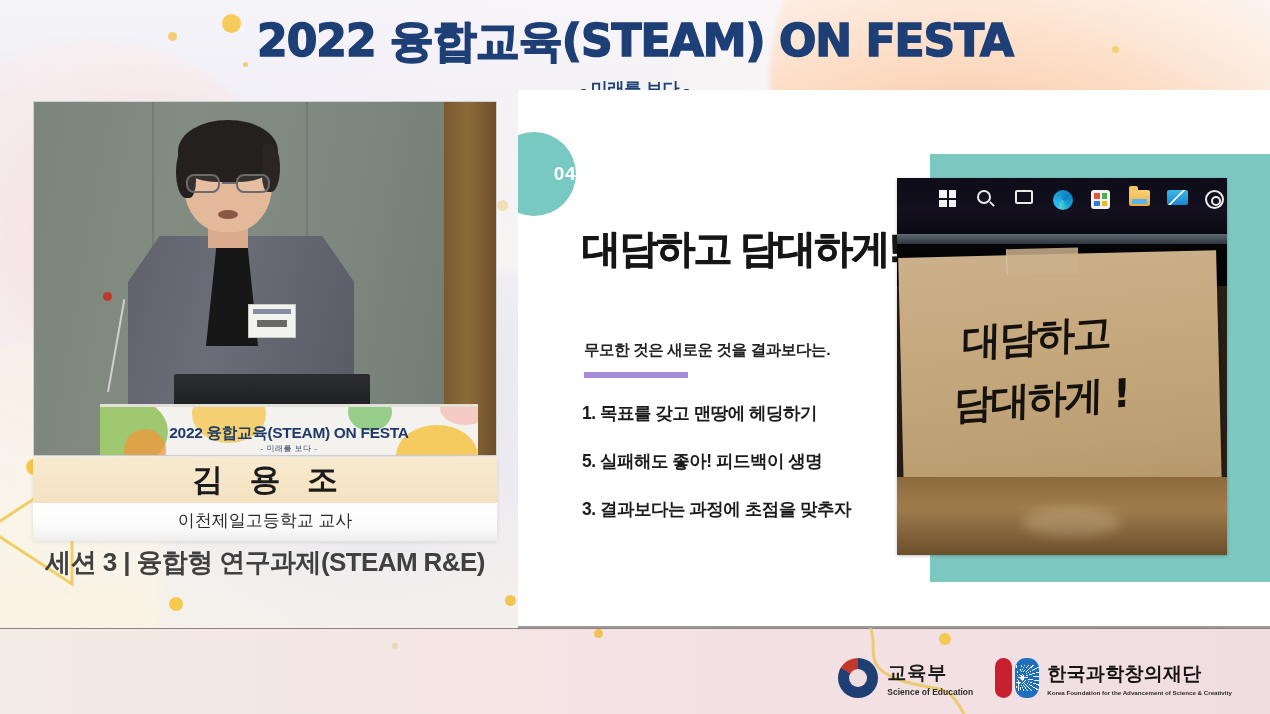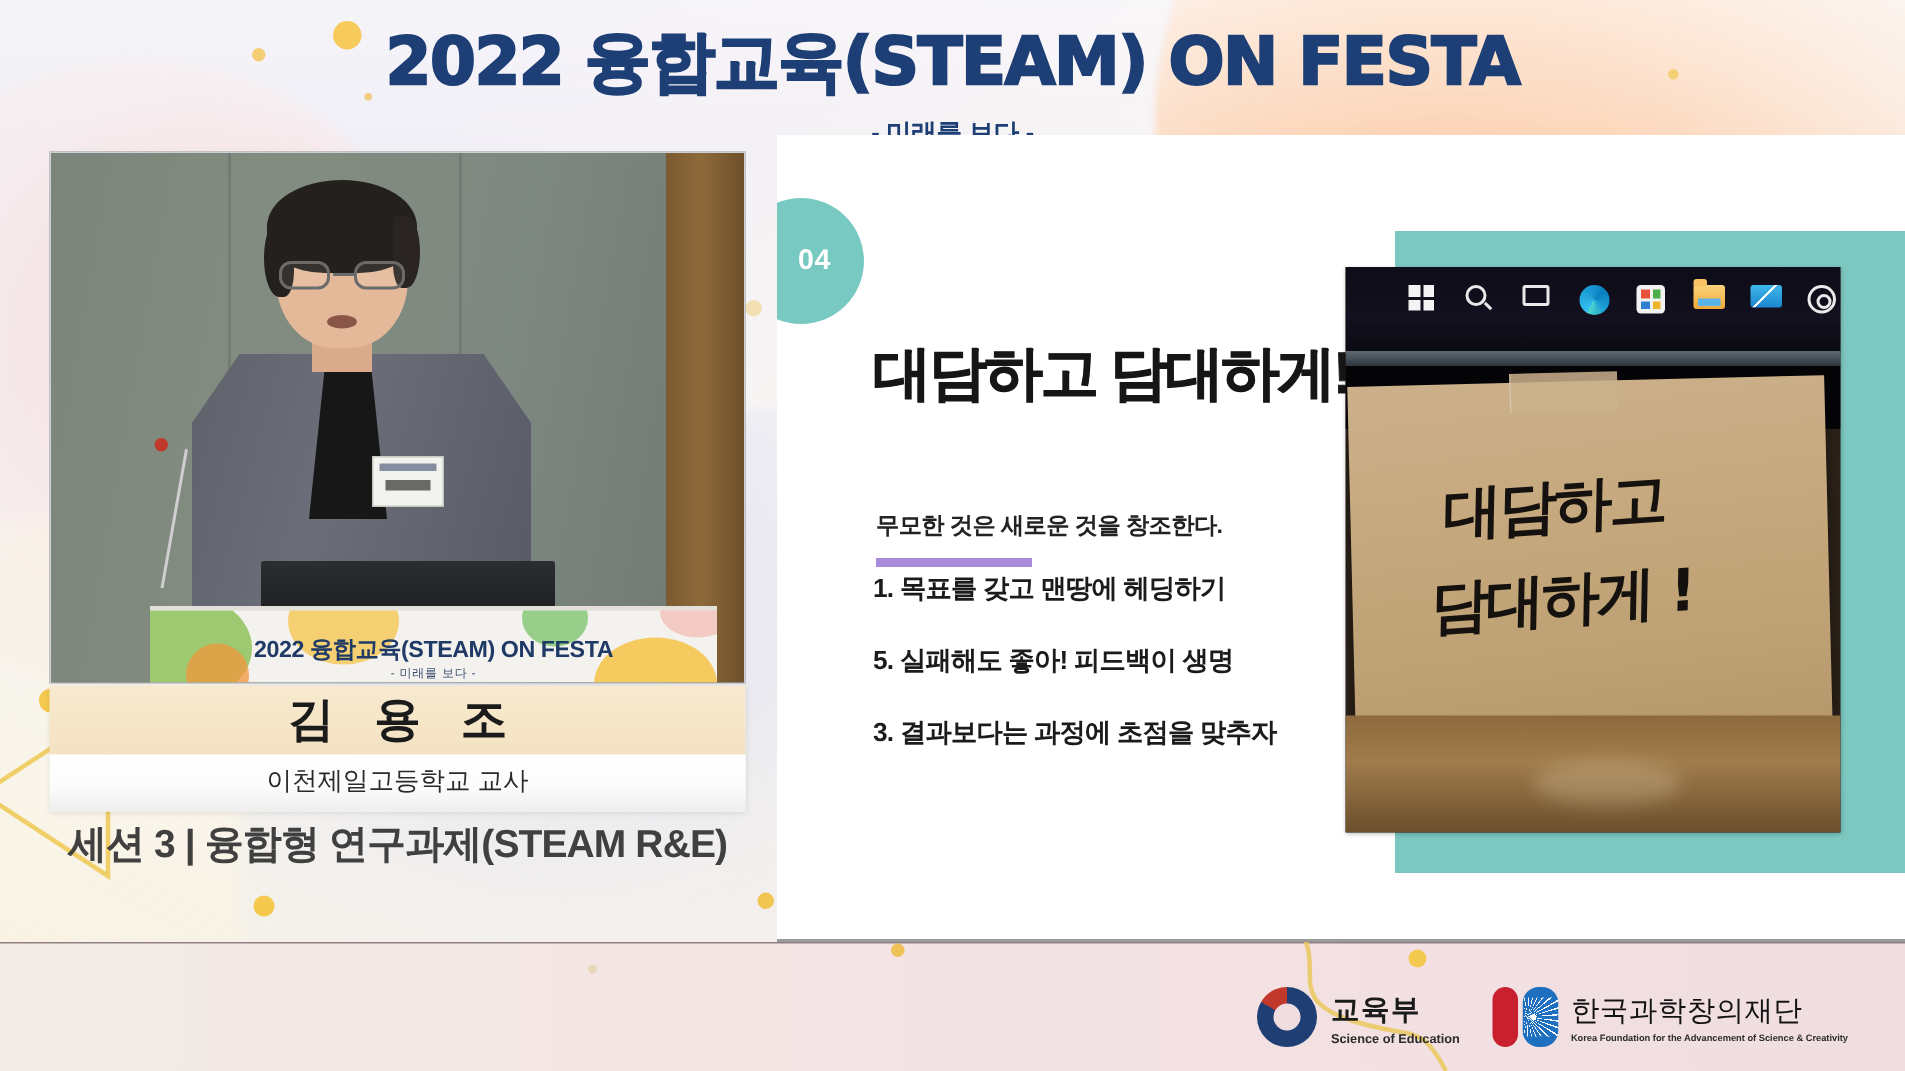"04" .slide-badge { justify-content: center -> flex-end }
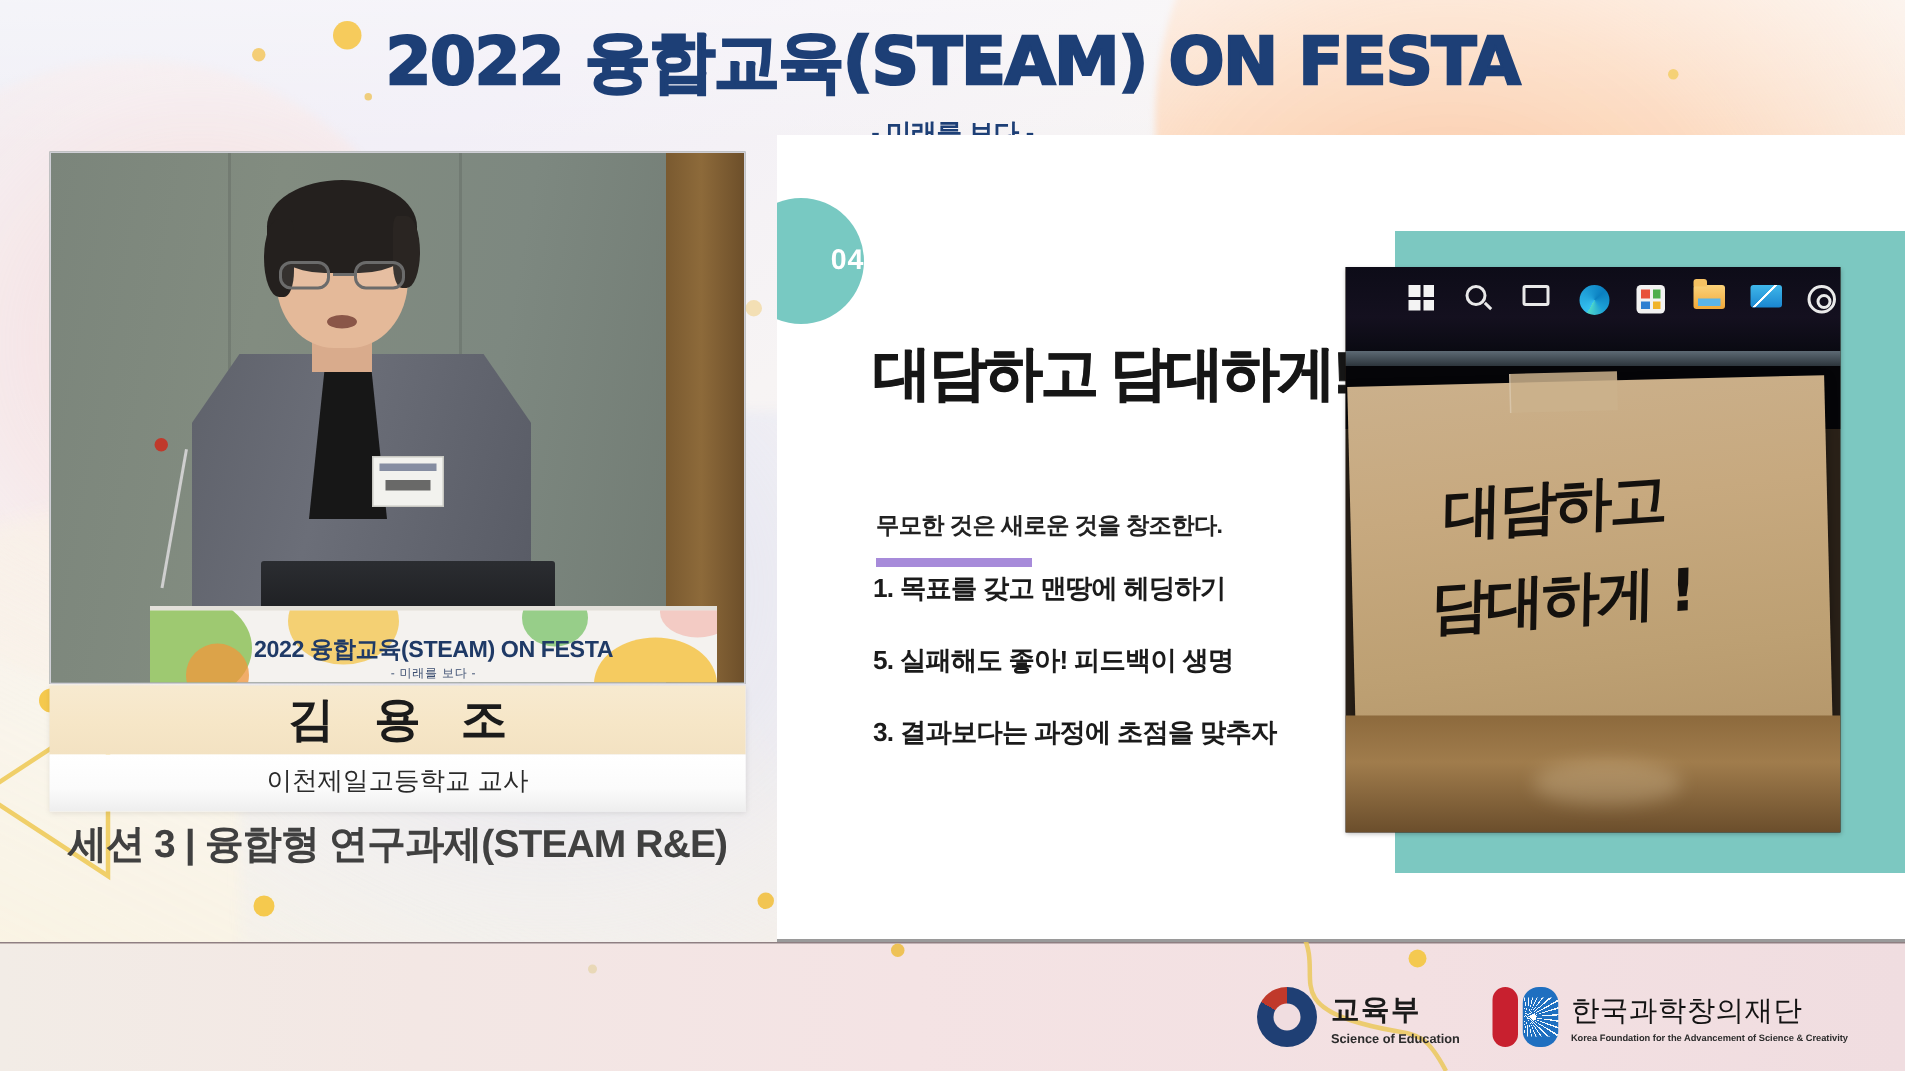"무모한 것은 새로운 것을 창조한다." div.slide-tagline { text: 창조한다 -> 결과보다는 }
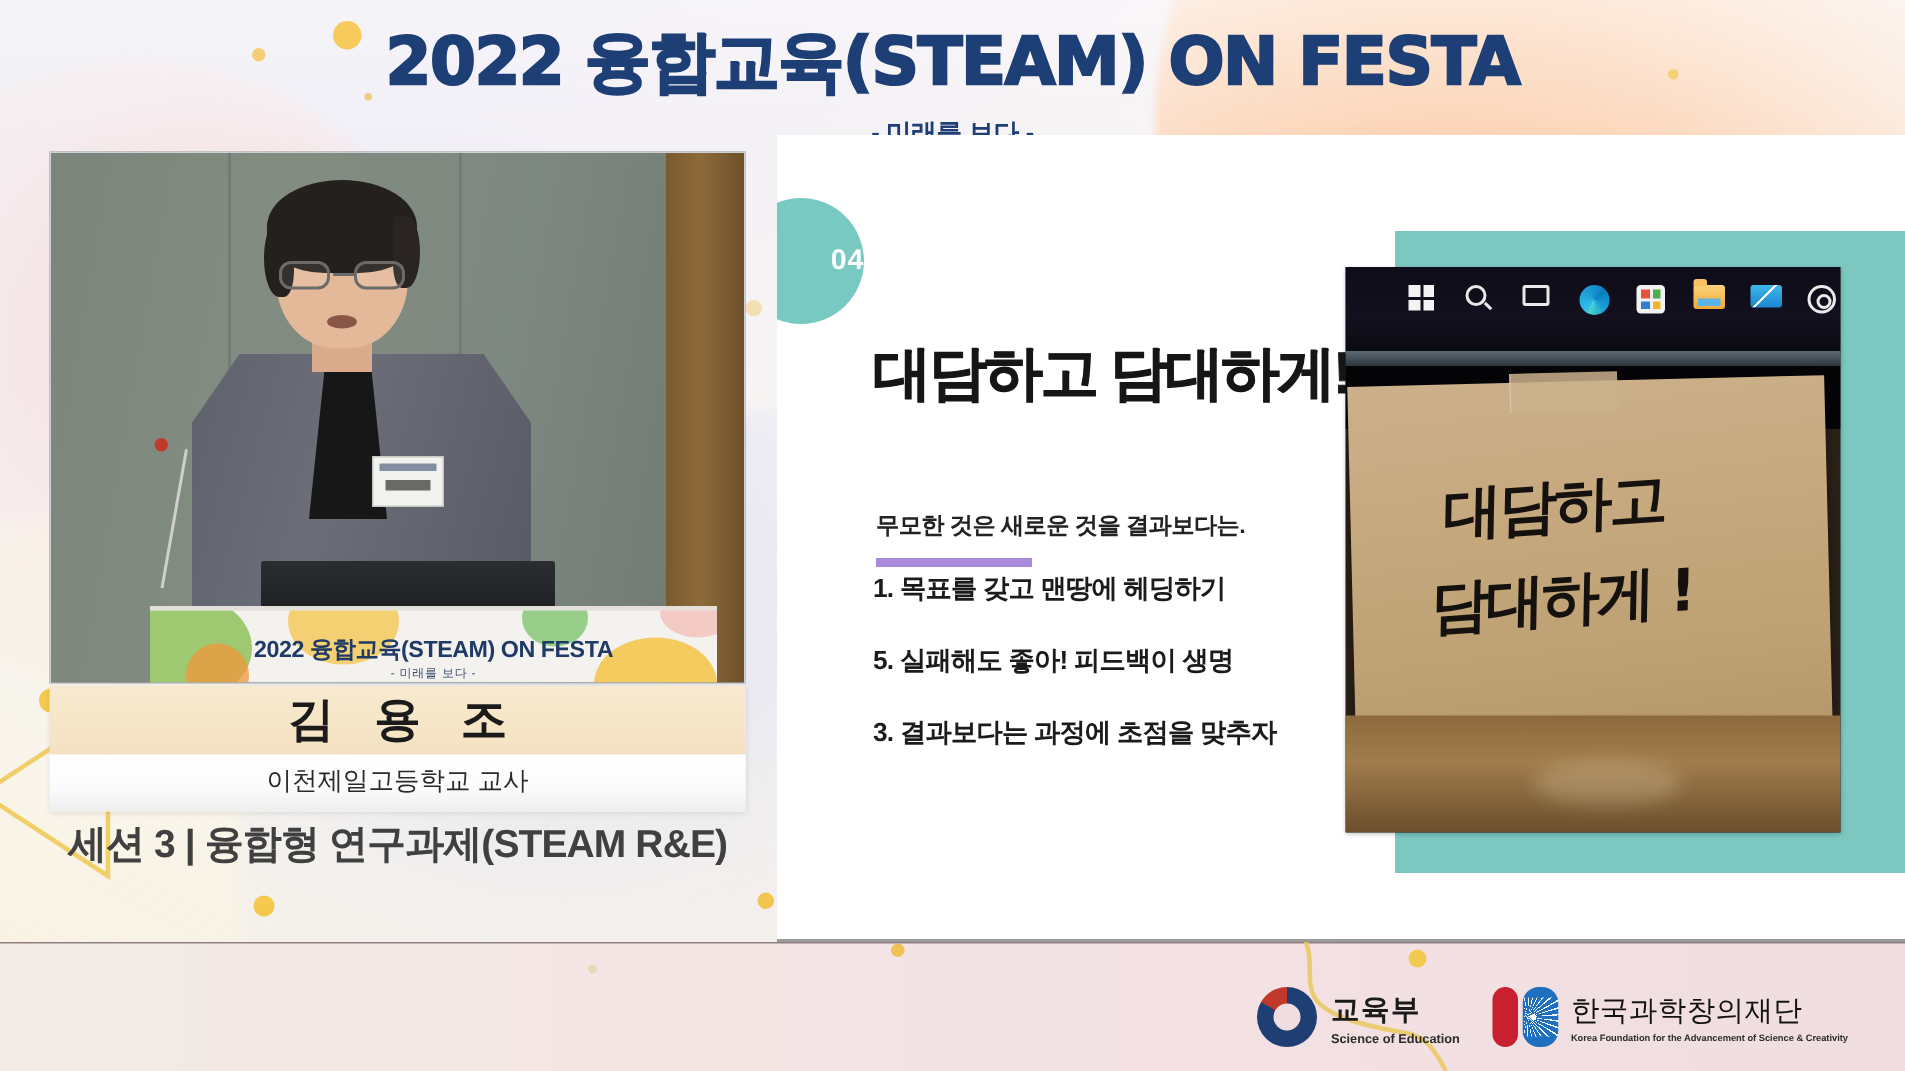"1. 목표를 갖고 맨땅에 헤딩하기" .slide-list { top: 290px -> 311px }
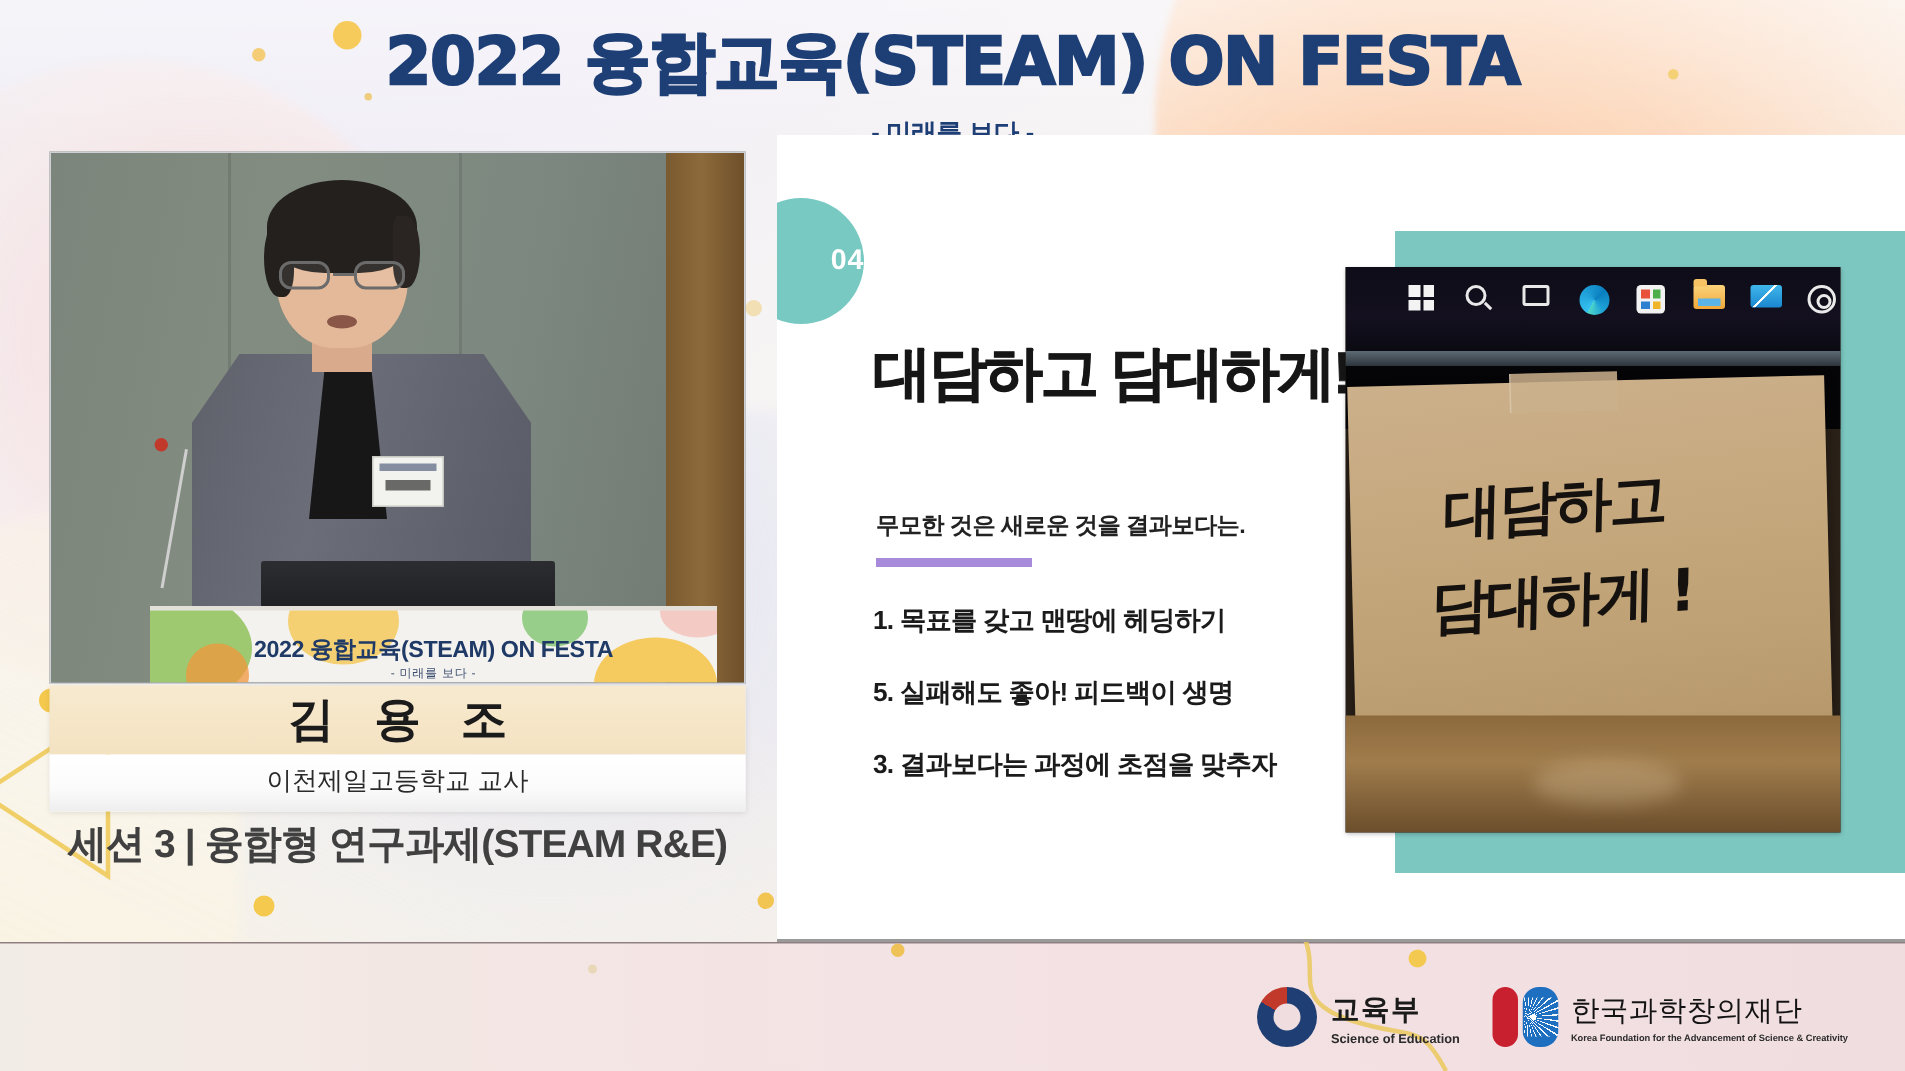"한국과학창의재단" .kofac-txt .k { font-weight: 400 -> 700 }
